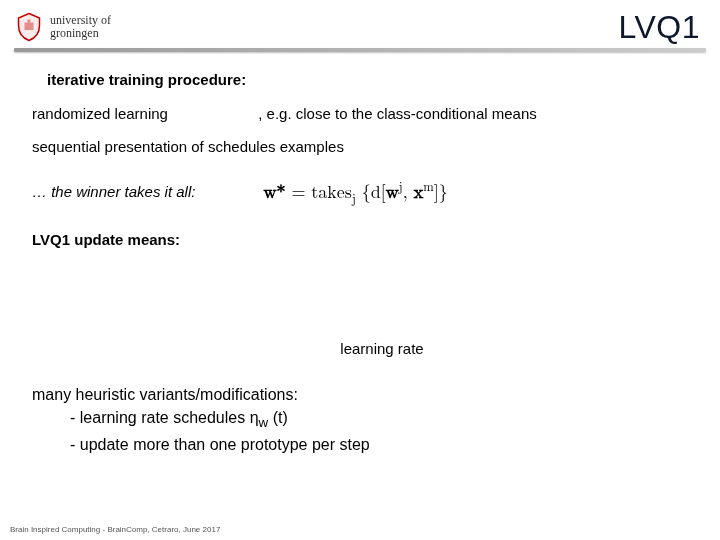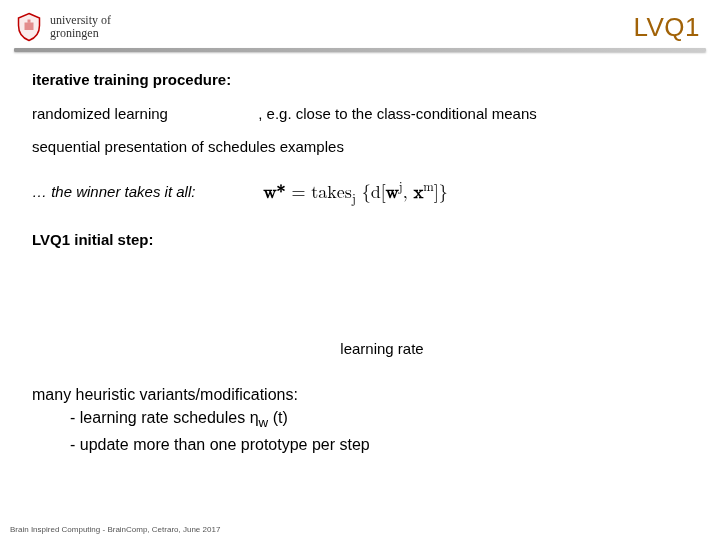"LVQ1" .title { color: #a16207 -> #0f172a; font-size: 26px -> 32px }
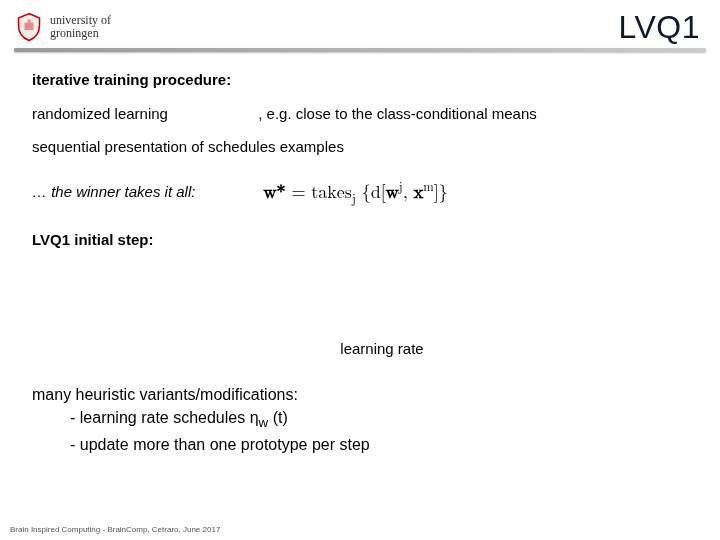"iterative training procedure:" .heading { margin-left: none -> 15px }
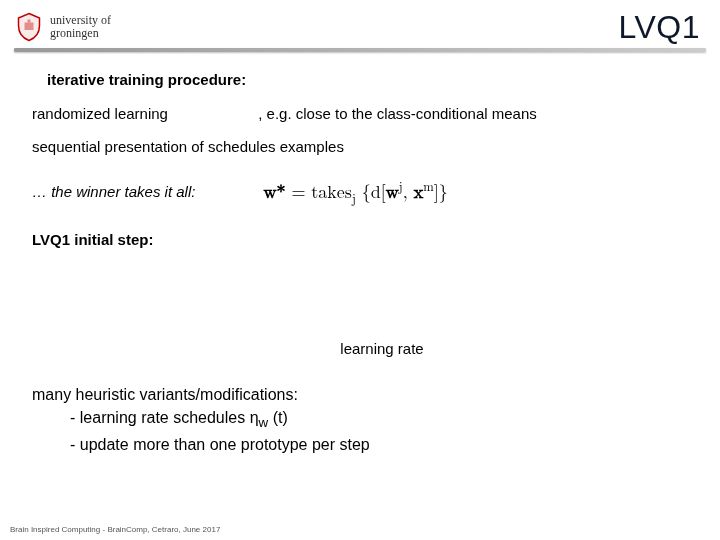"LVQ1 initial step:" div.update-heading { text: initial step -> update means }
